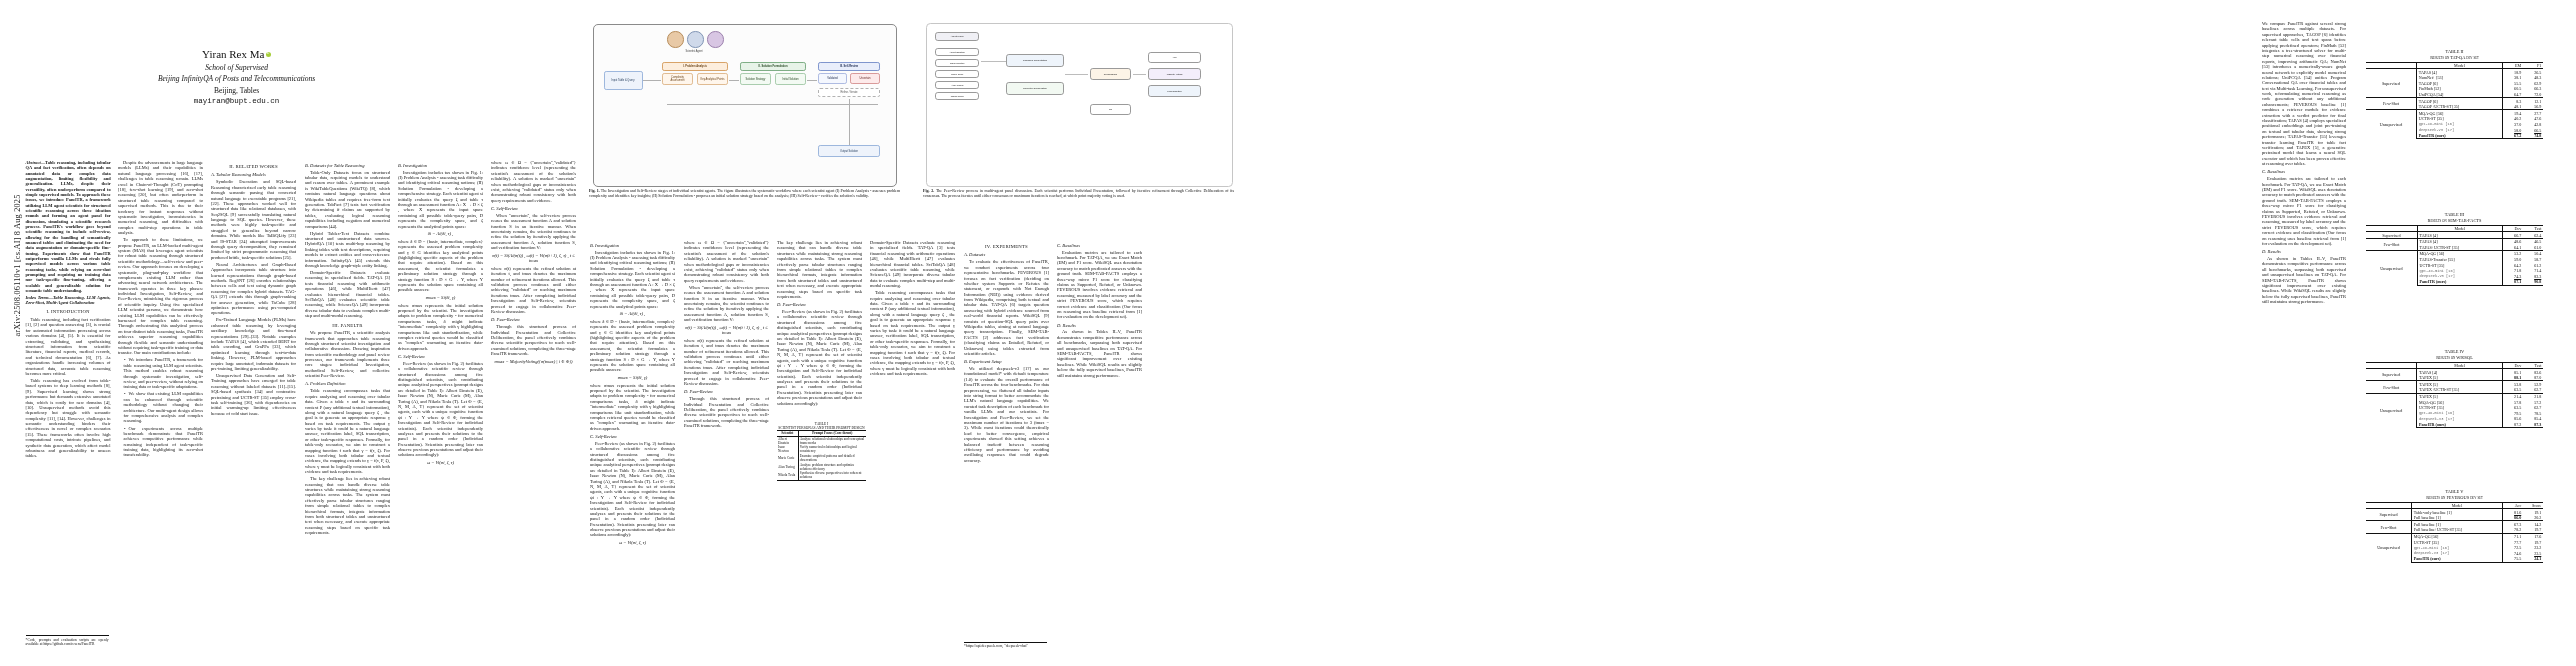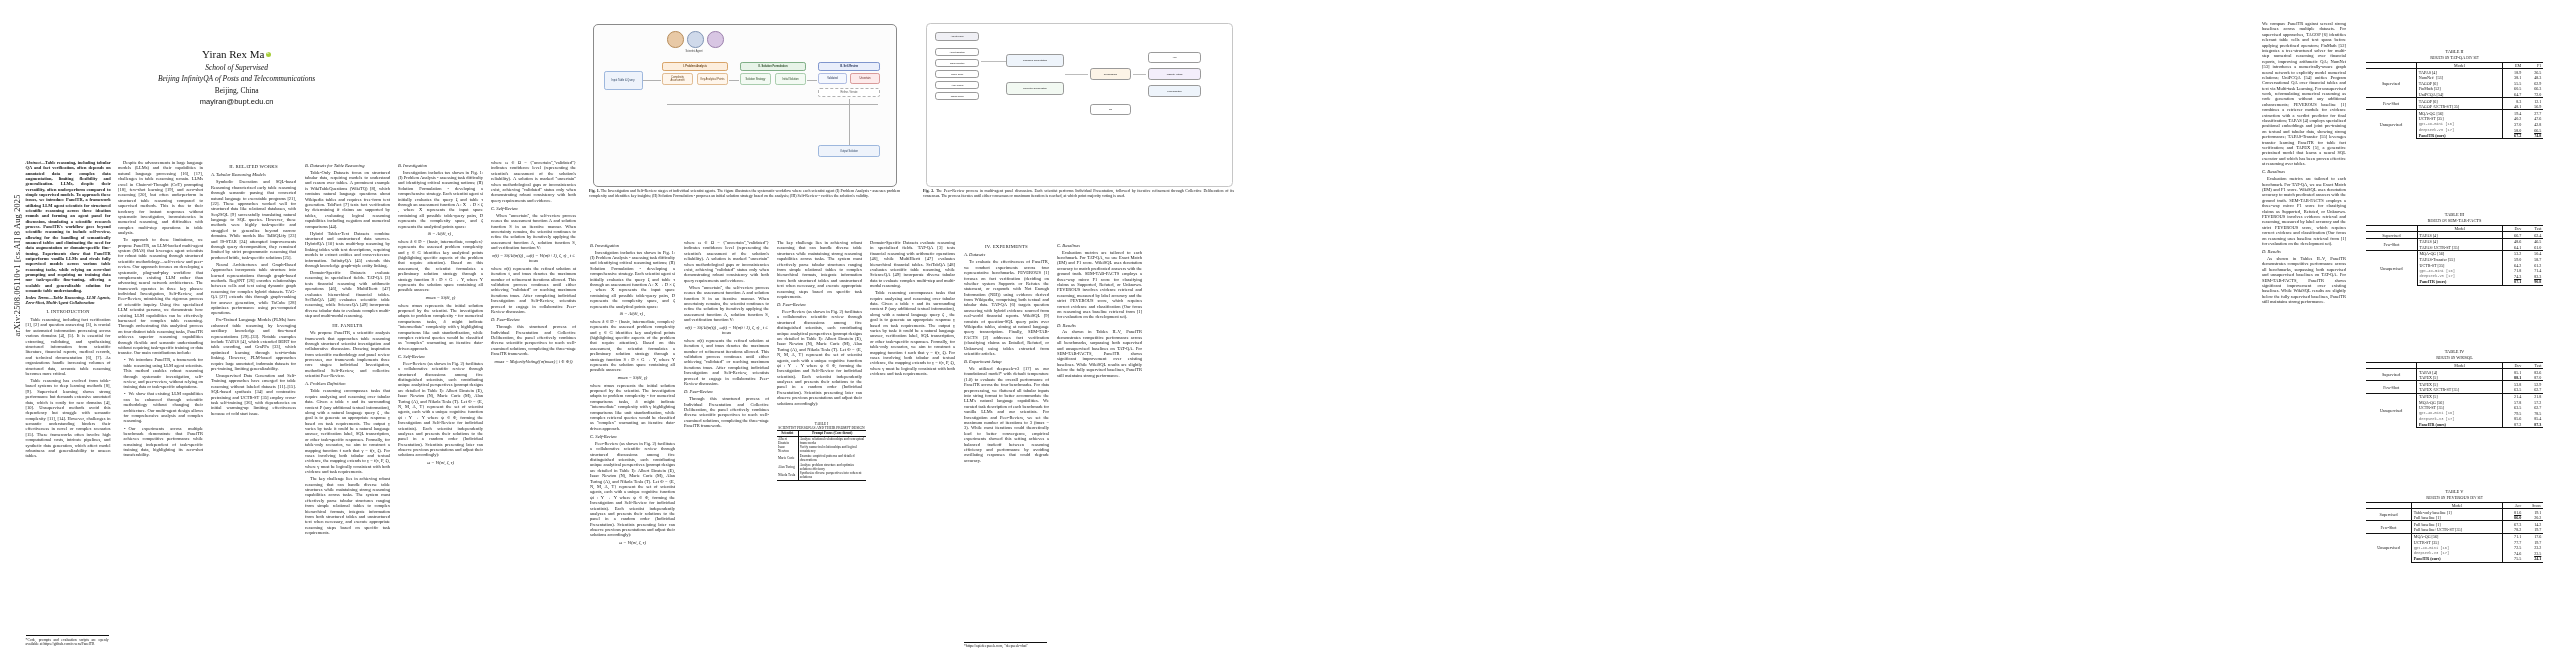"Beijing, China" div { text: China -> Tables }
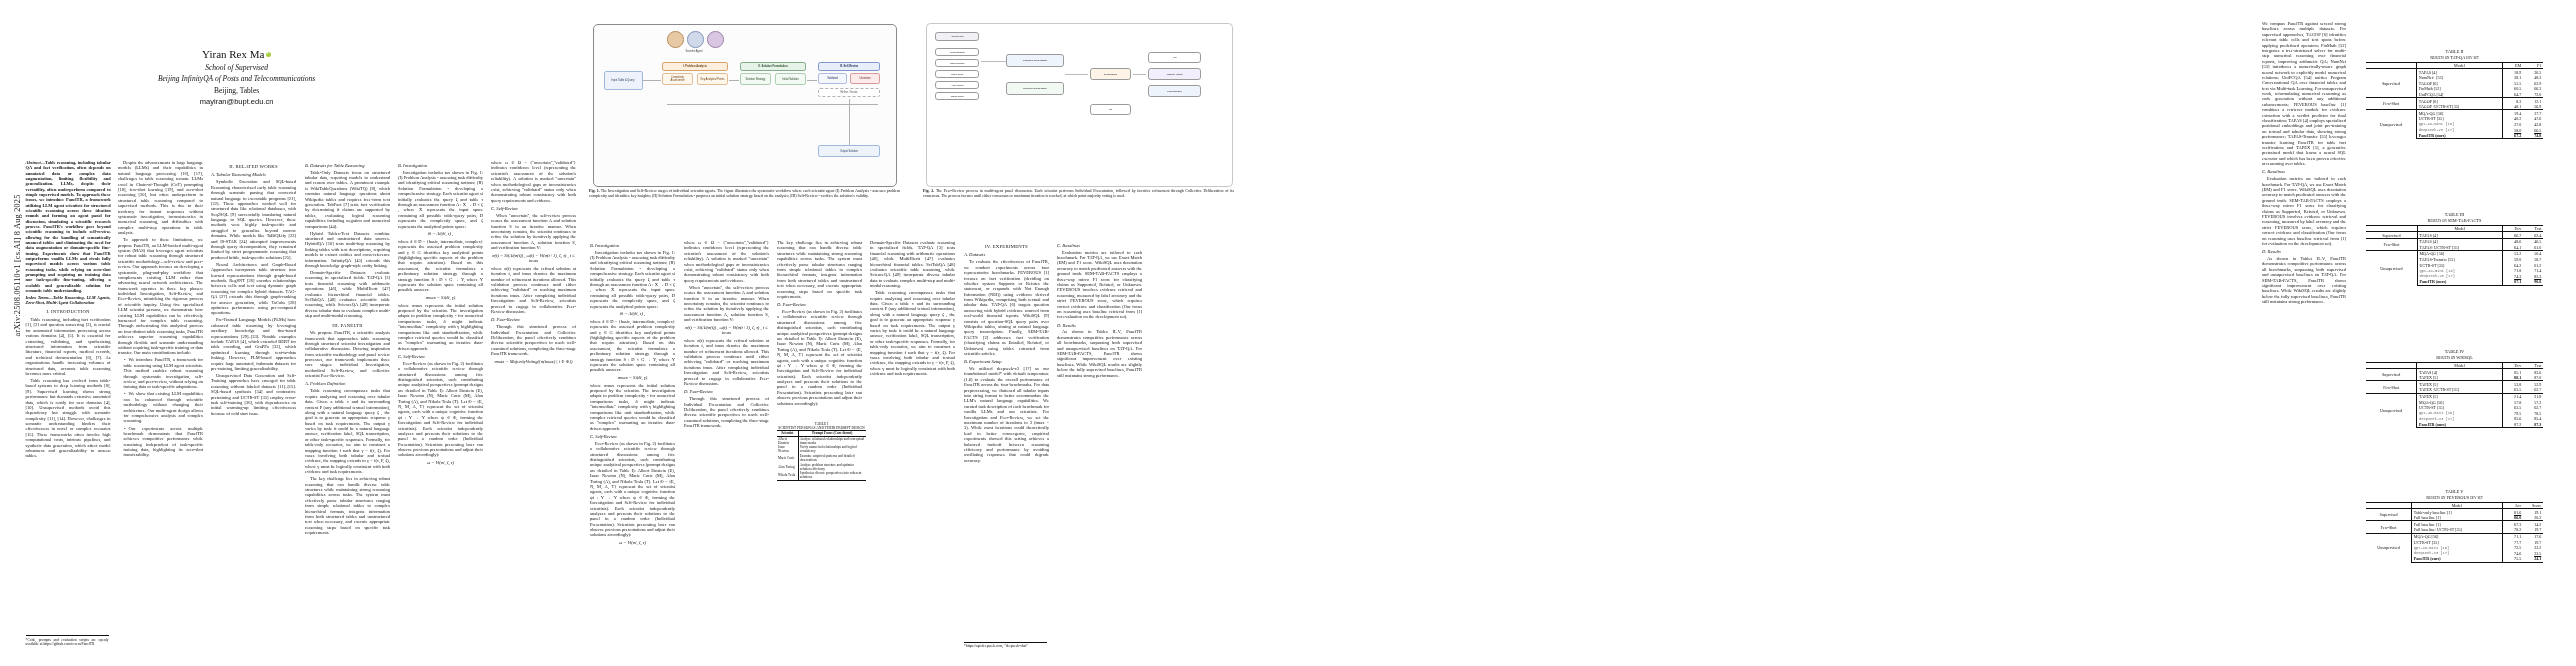"mayiran@bupt.edu.cn" .email { font-family: Liberation Sans, sans-serif -> Liberation Mono, monospace }
